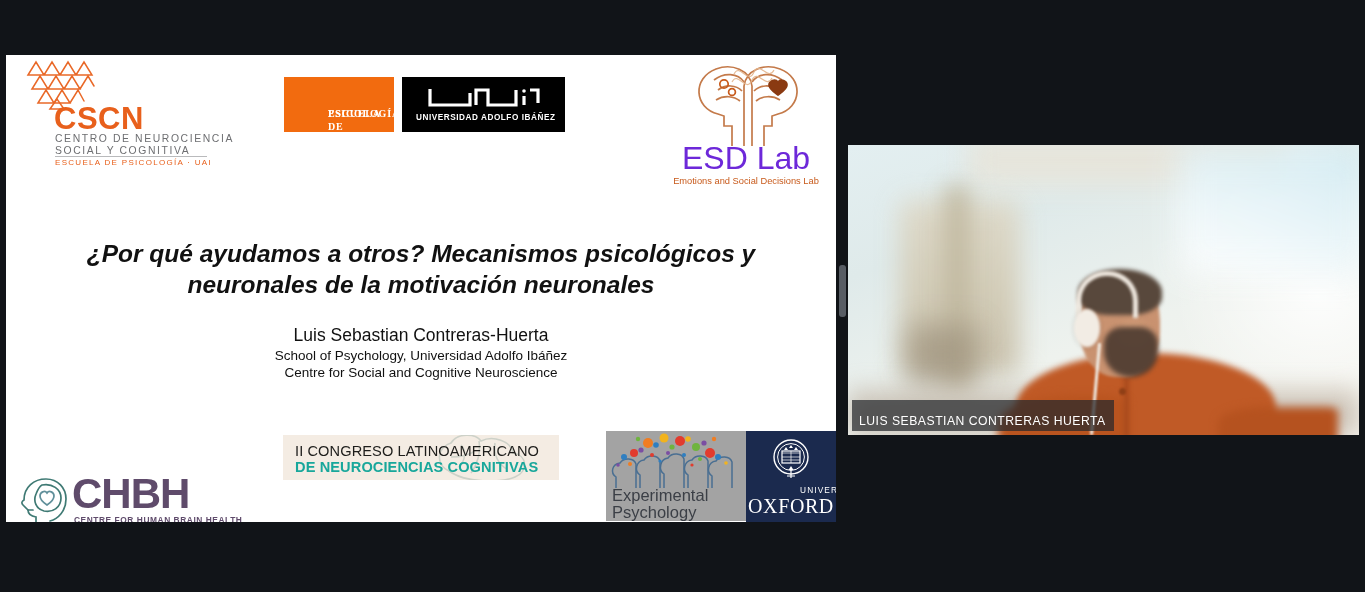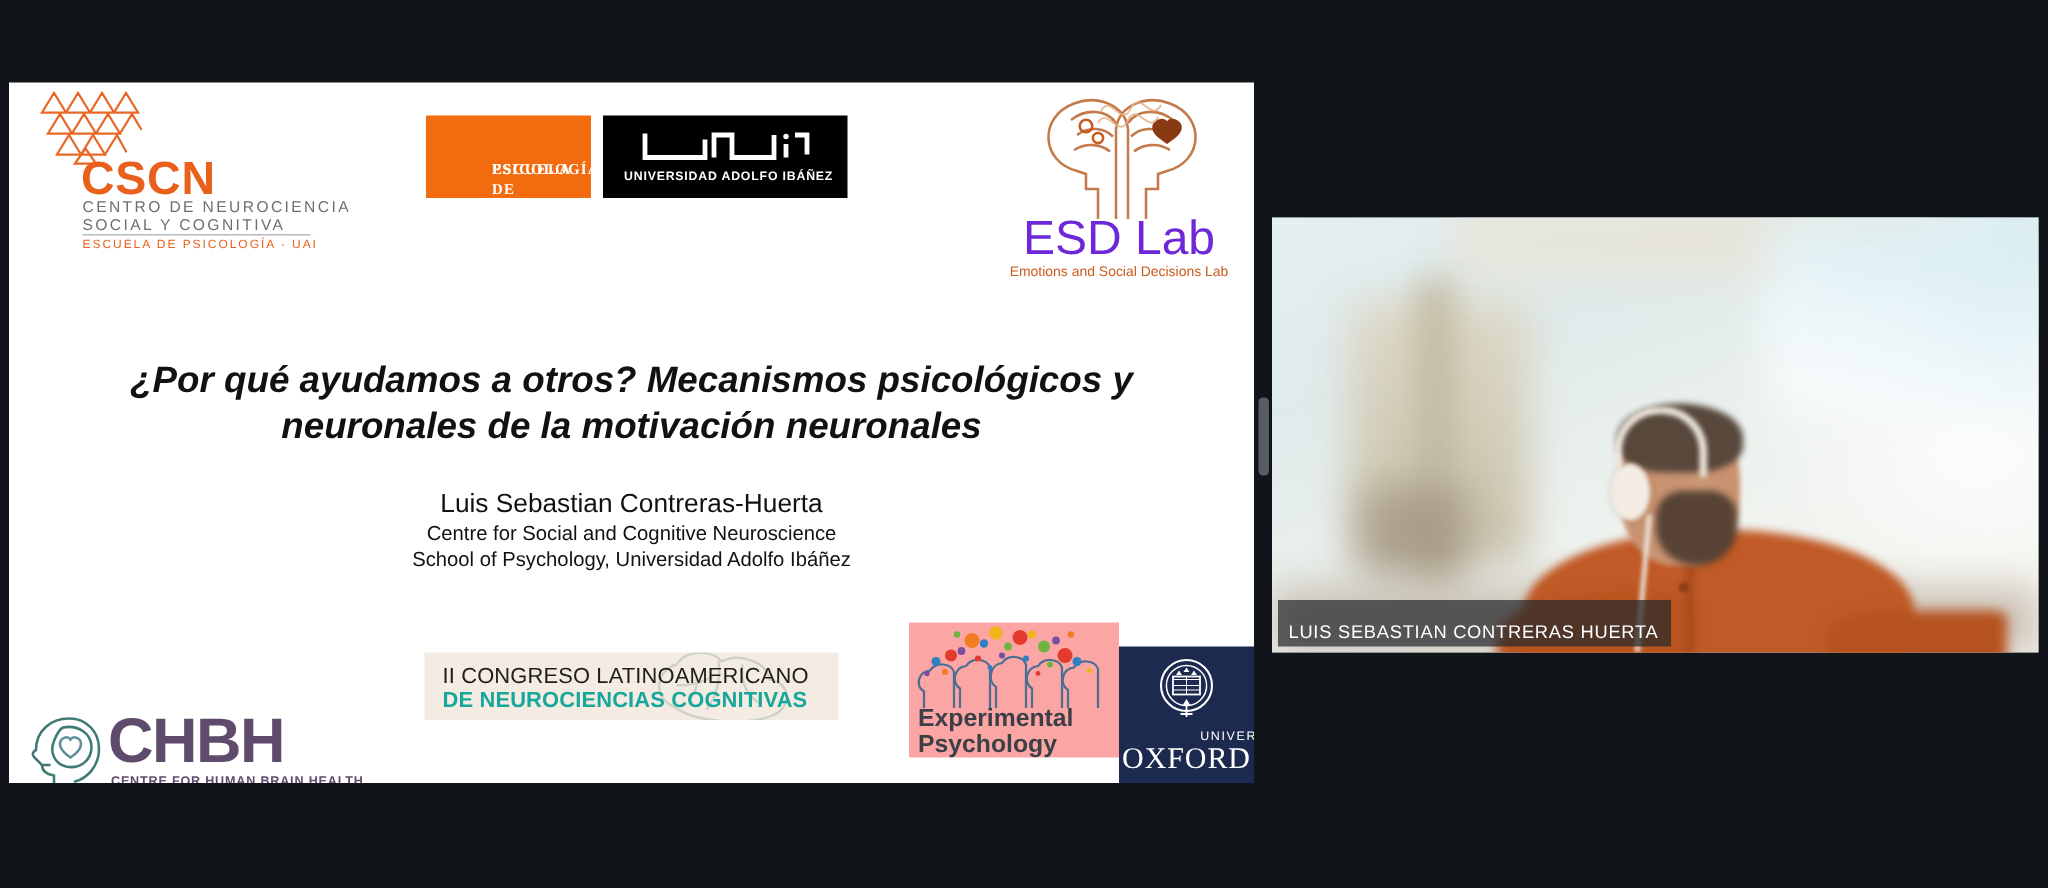"Centre for Social and Cognitive" div { order: before "School of Psychology, Universidad Adolfo" -> after "School of Psychology, Universidad Adolfo" }
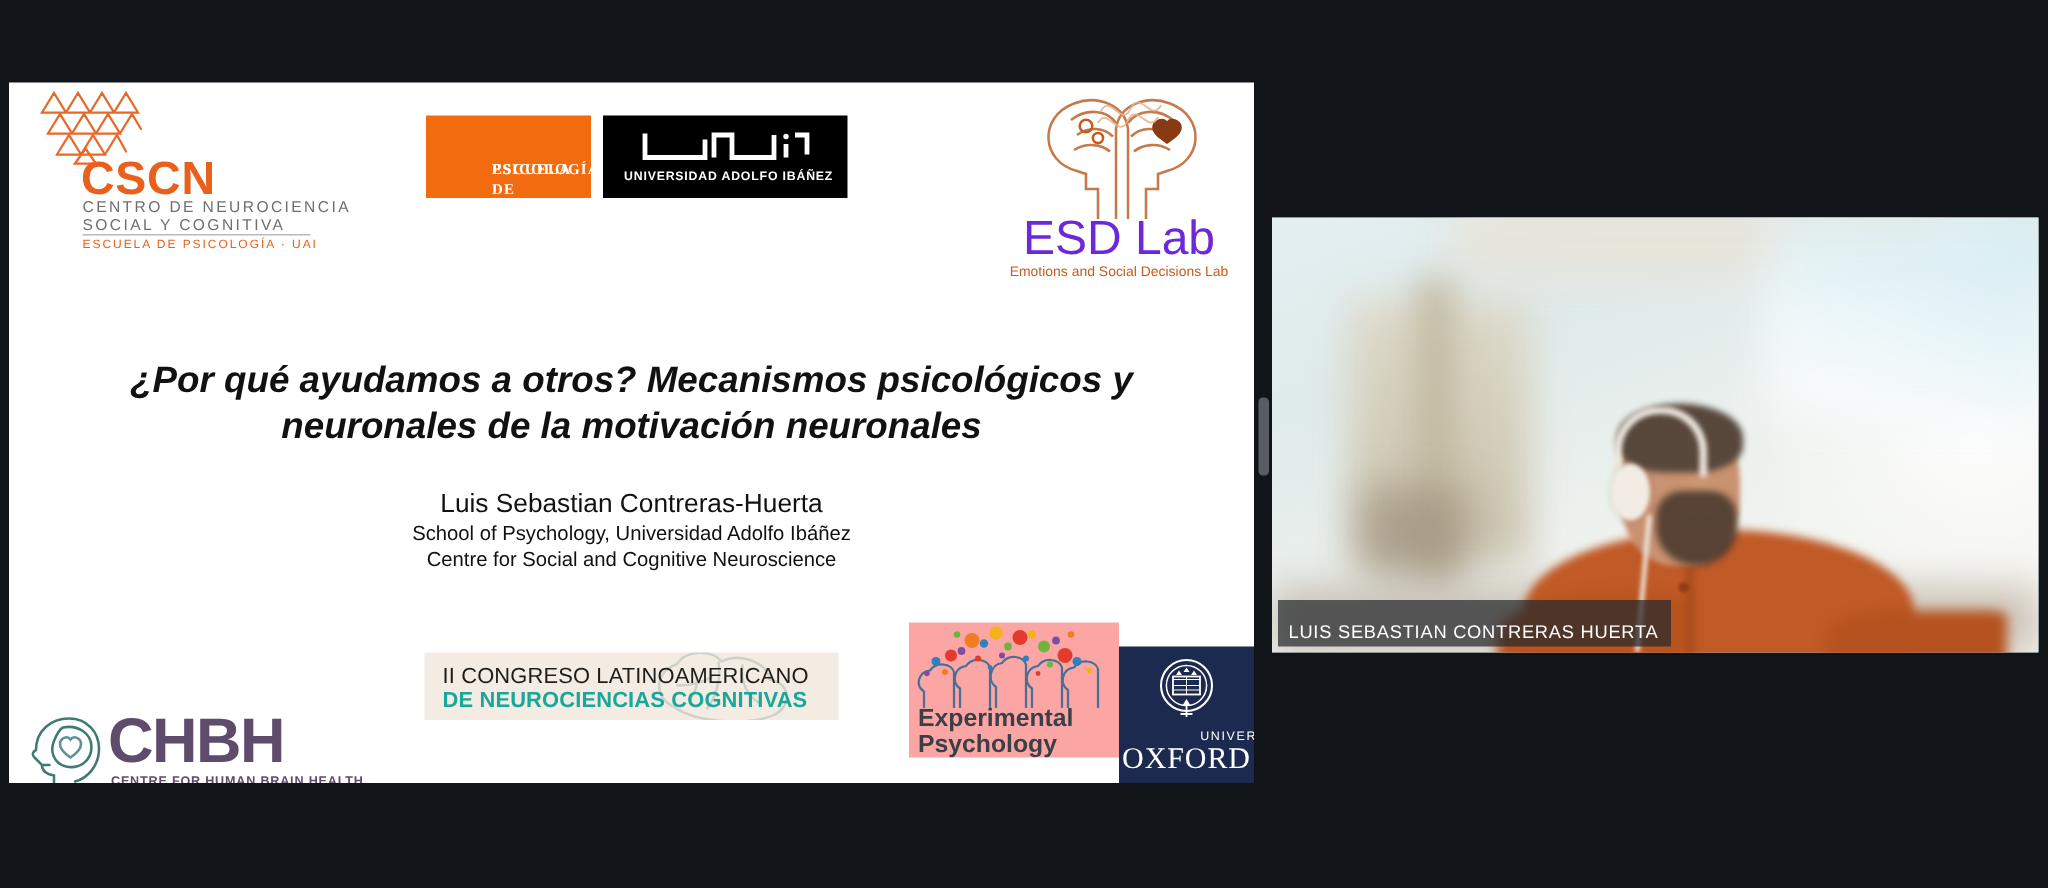"Experimental" .exppsy { background: #fca5a5 -> #a3a3a3; font-weight: bold -> none; top: 360px -> 376px }
